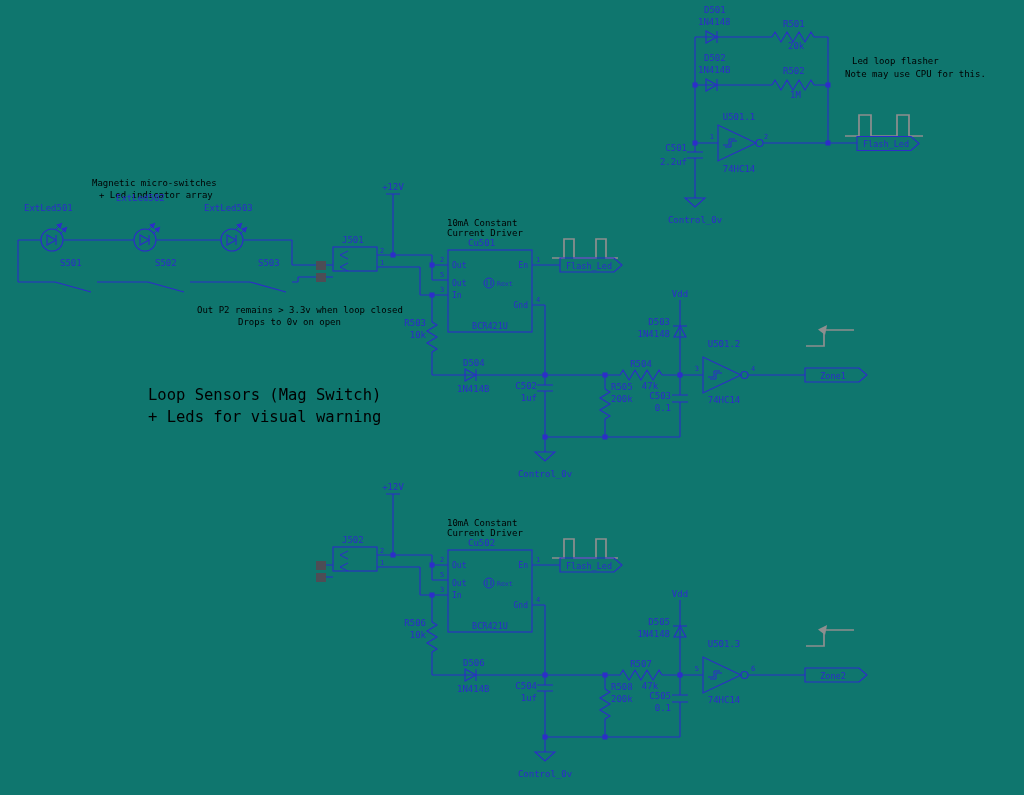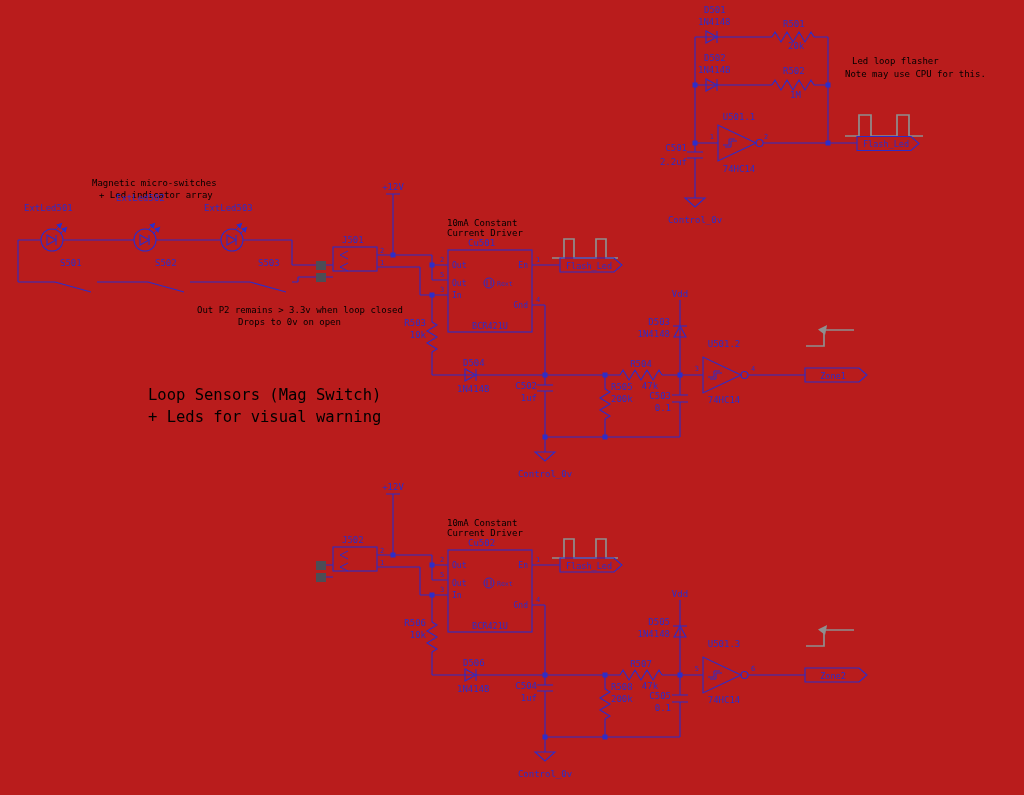"D501" .page { background: #b91c1c -> #0f766e }
